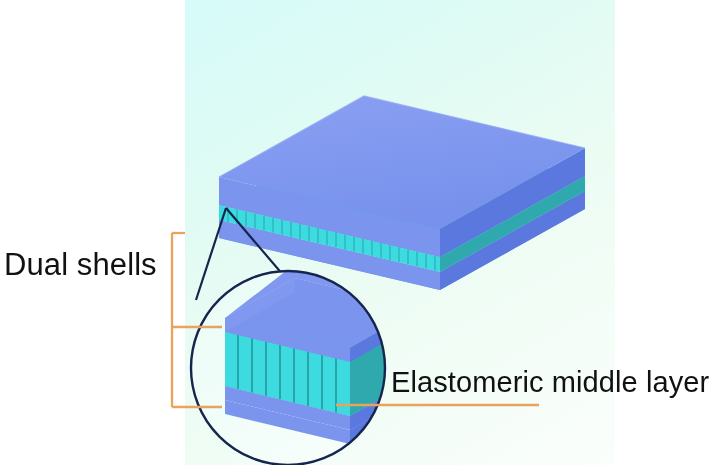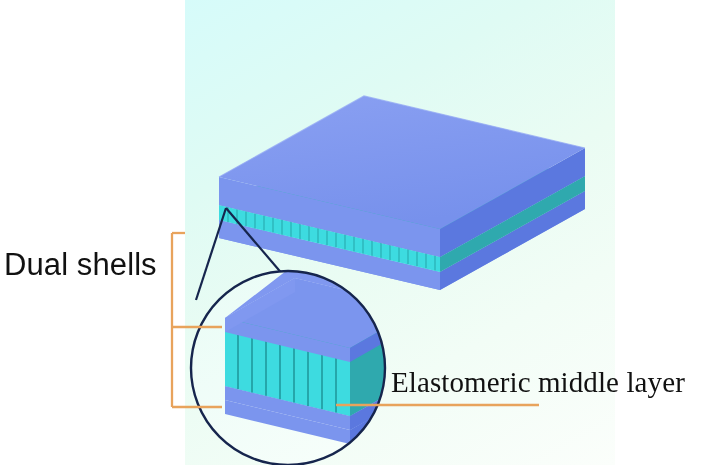"Elastomeric middle layer" #label-middle { font-family: Liberation Serif, serif -> none }
